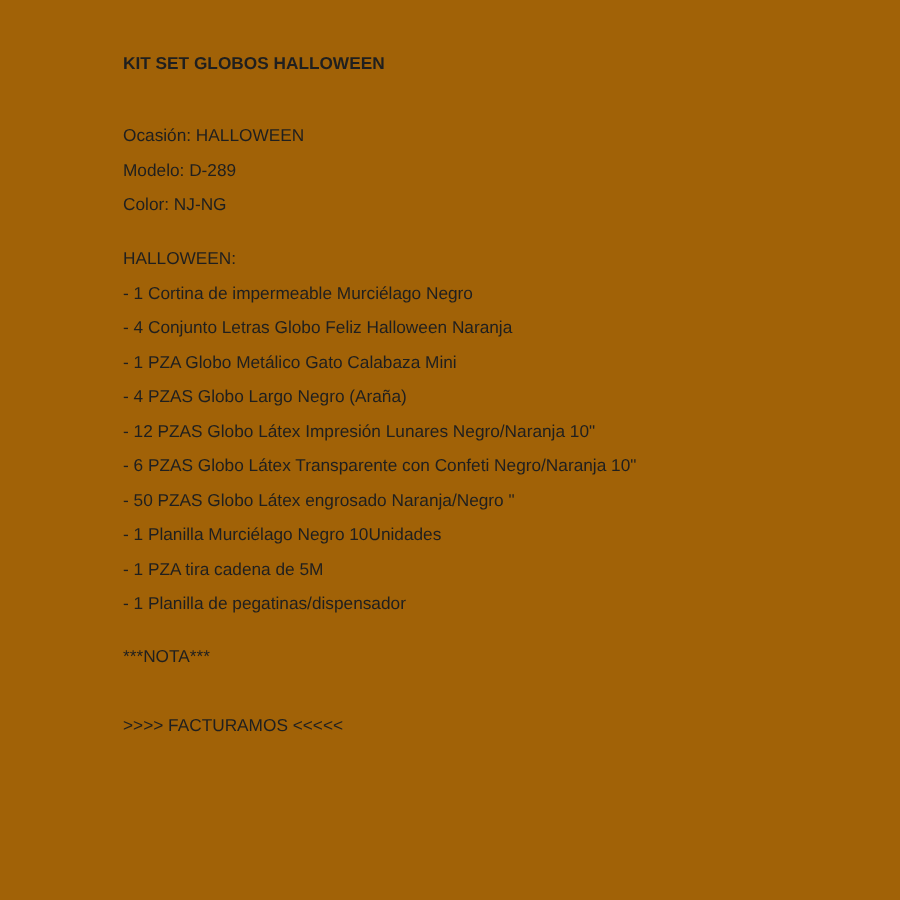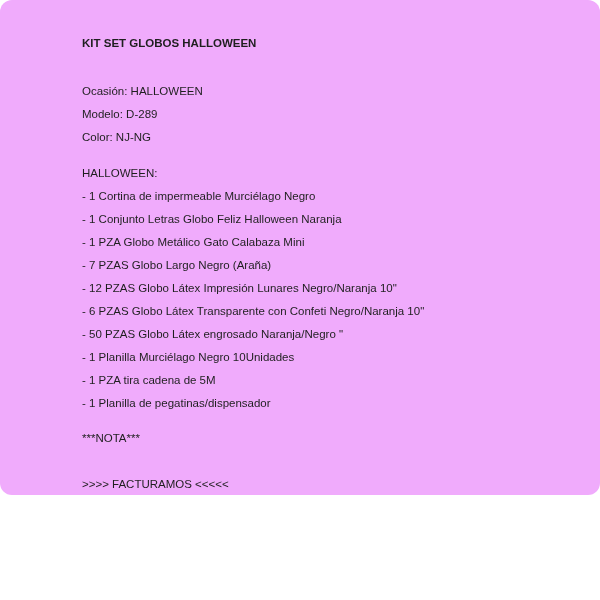"KIT SET GLOBOS HALLOWEEN" .page { background: #f0abfc -> #a16207; border-radius: 12px -> none; height: 495px -> 600px }
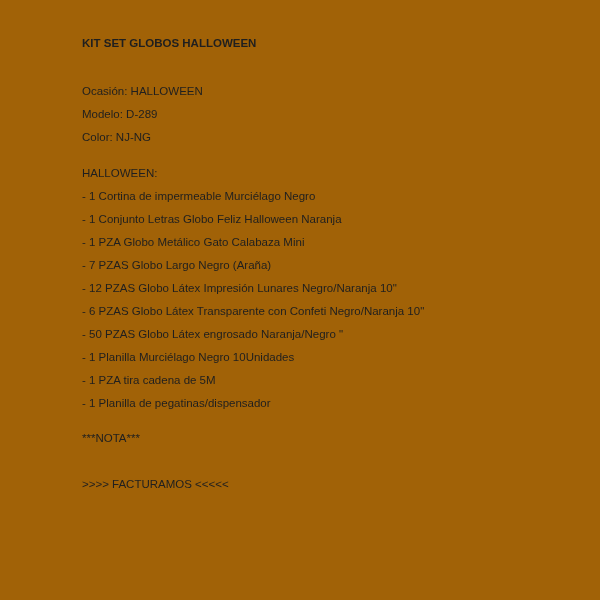"- 1 Conjunto Letras Globo" p.content-item { text: 1 -> 4 }
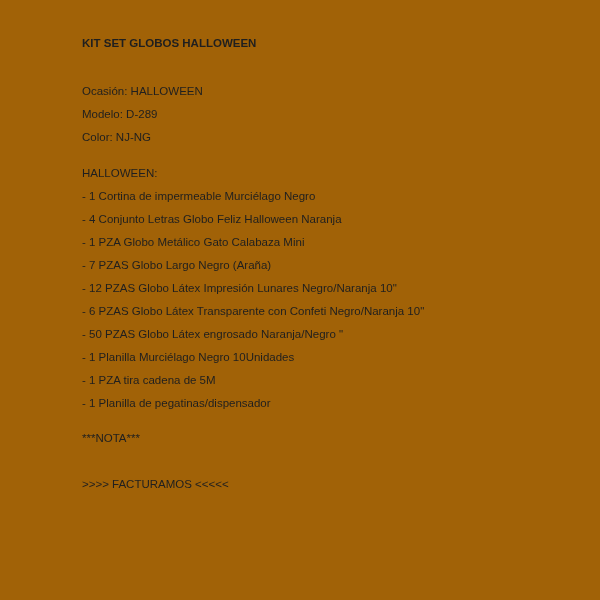"- 7 PZAS Globo Largo" p.content-item { text: 7 -> 4 }
